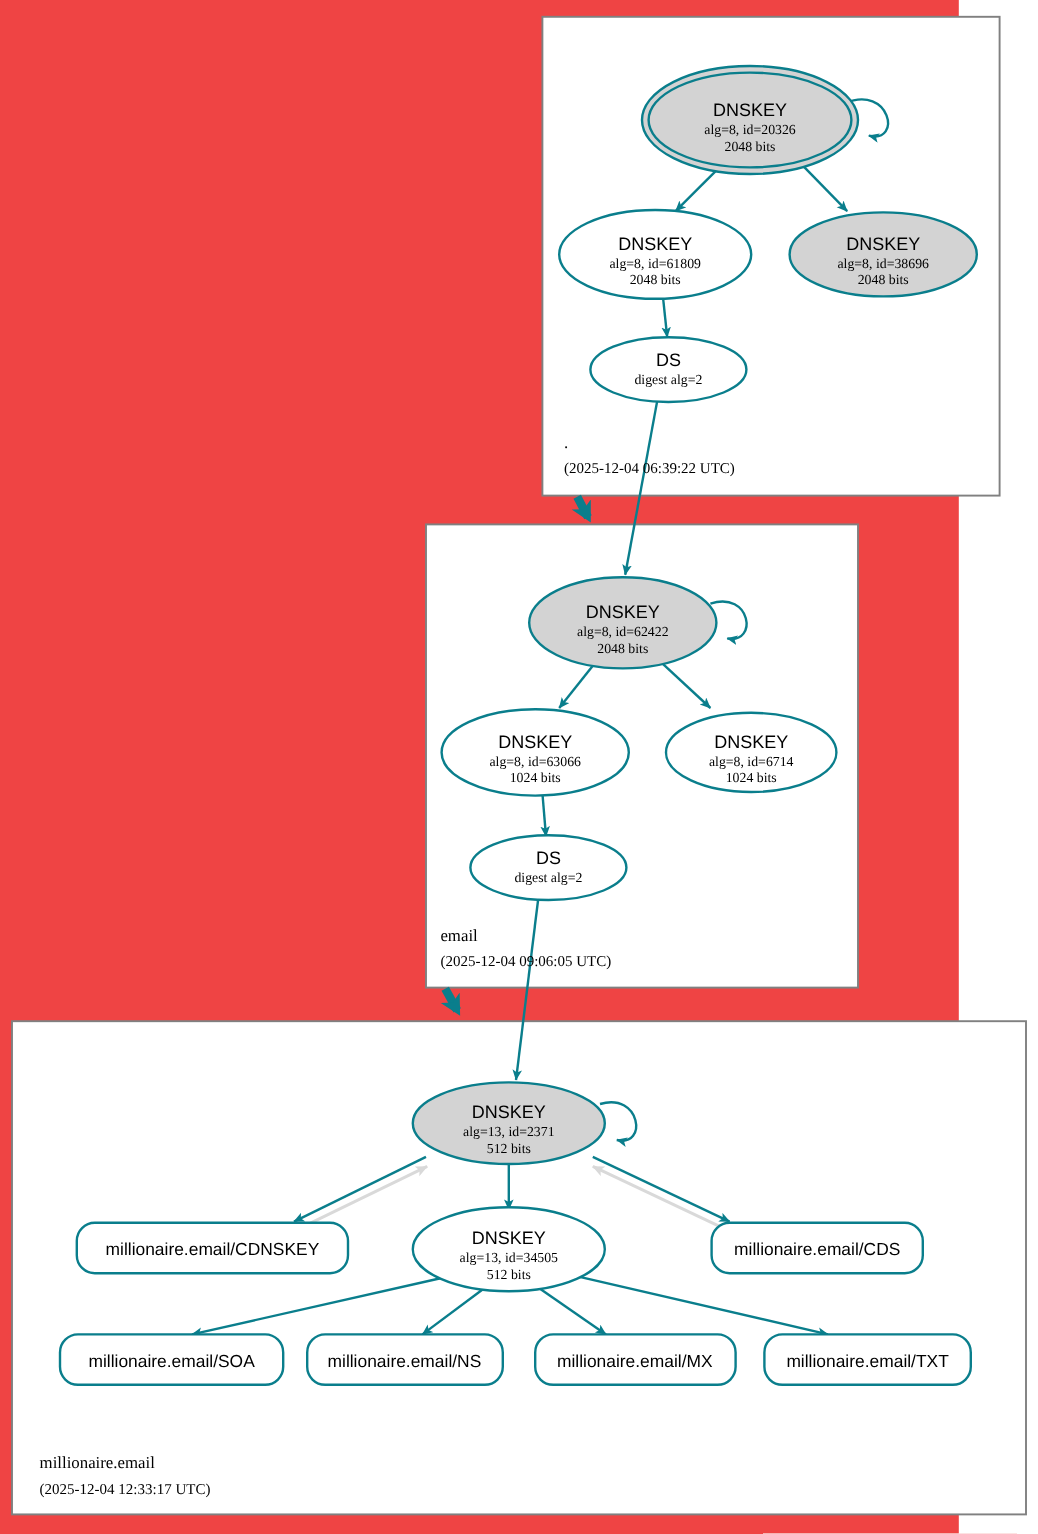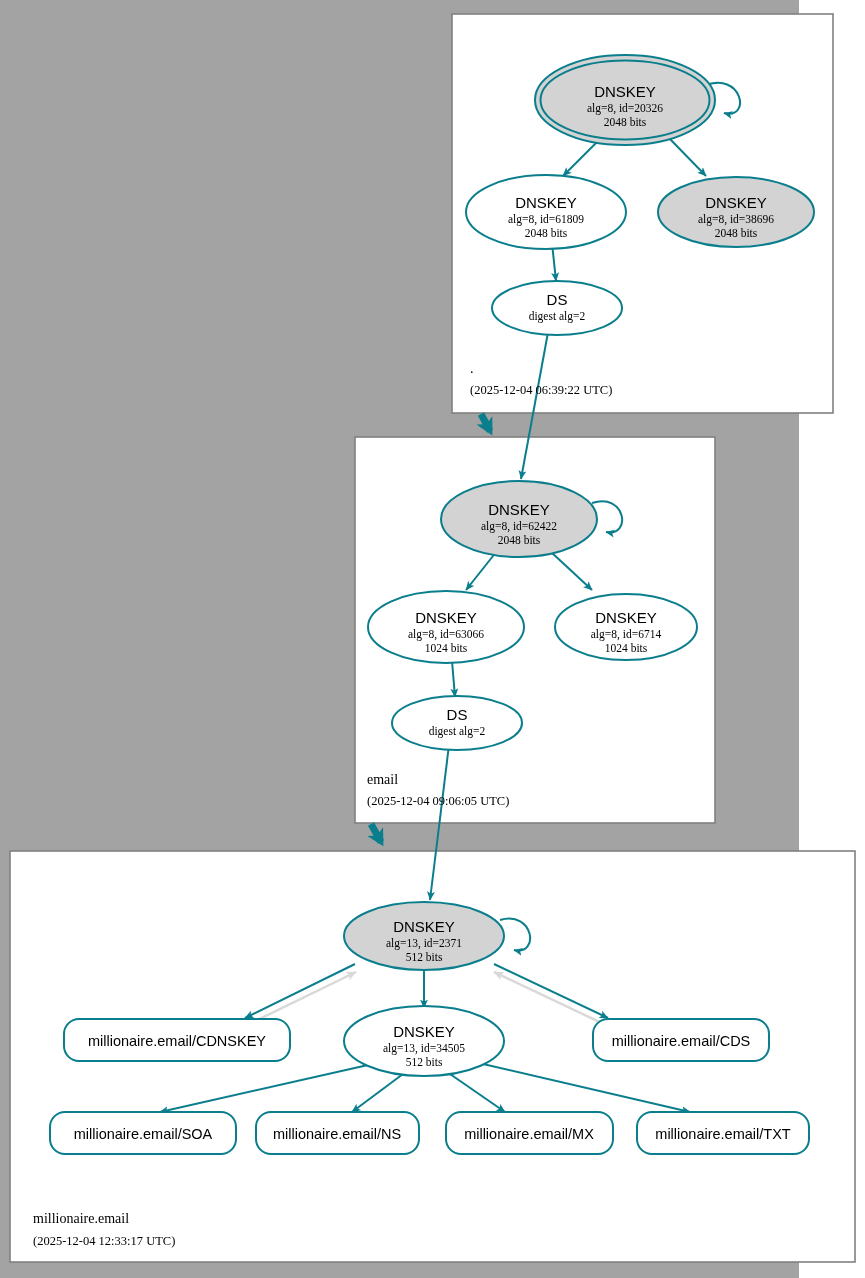"DNSKEY" #canvas { background: #a3a3a3 -> #ef4444 }
